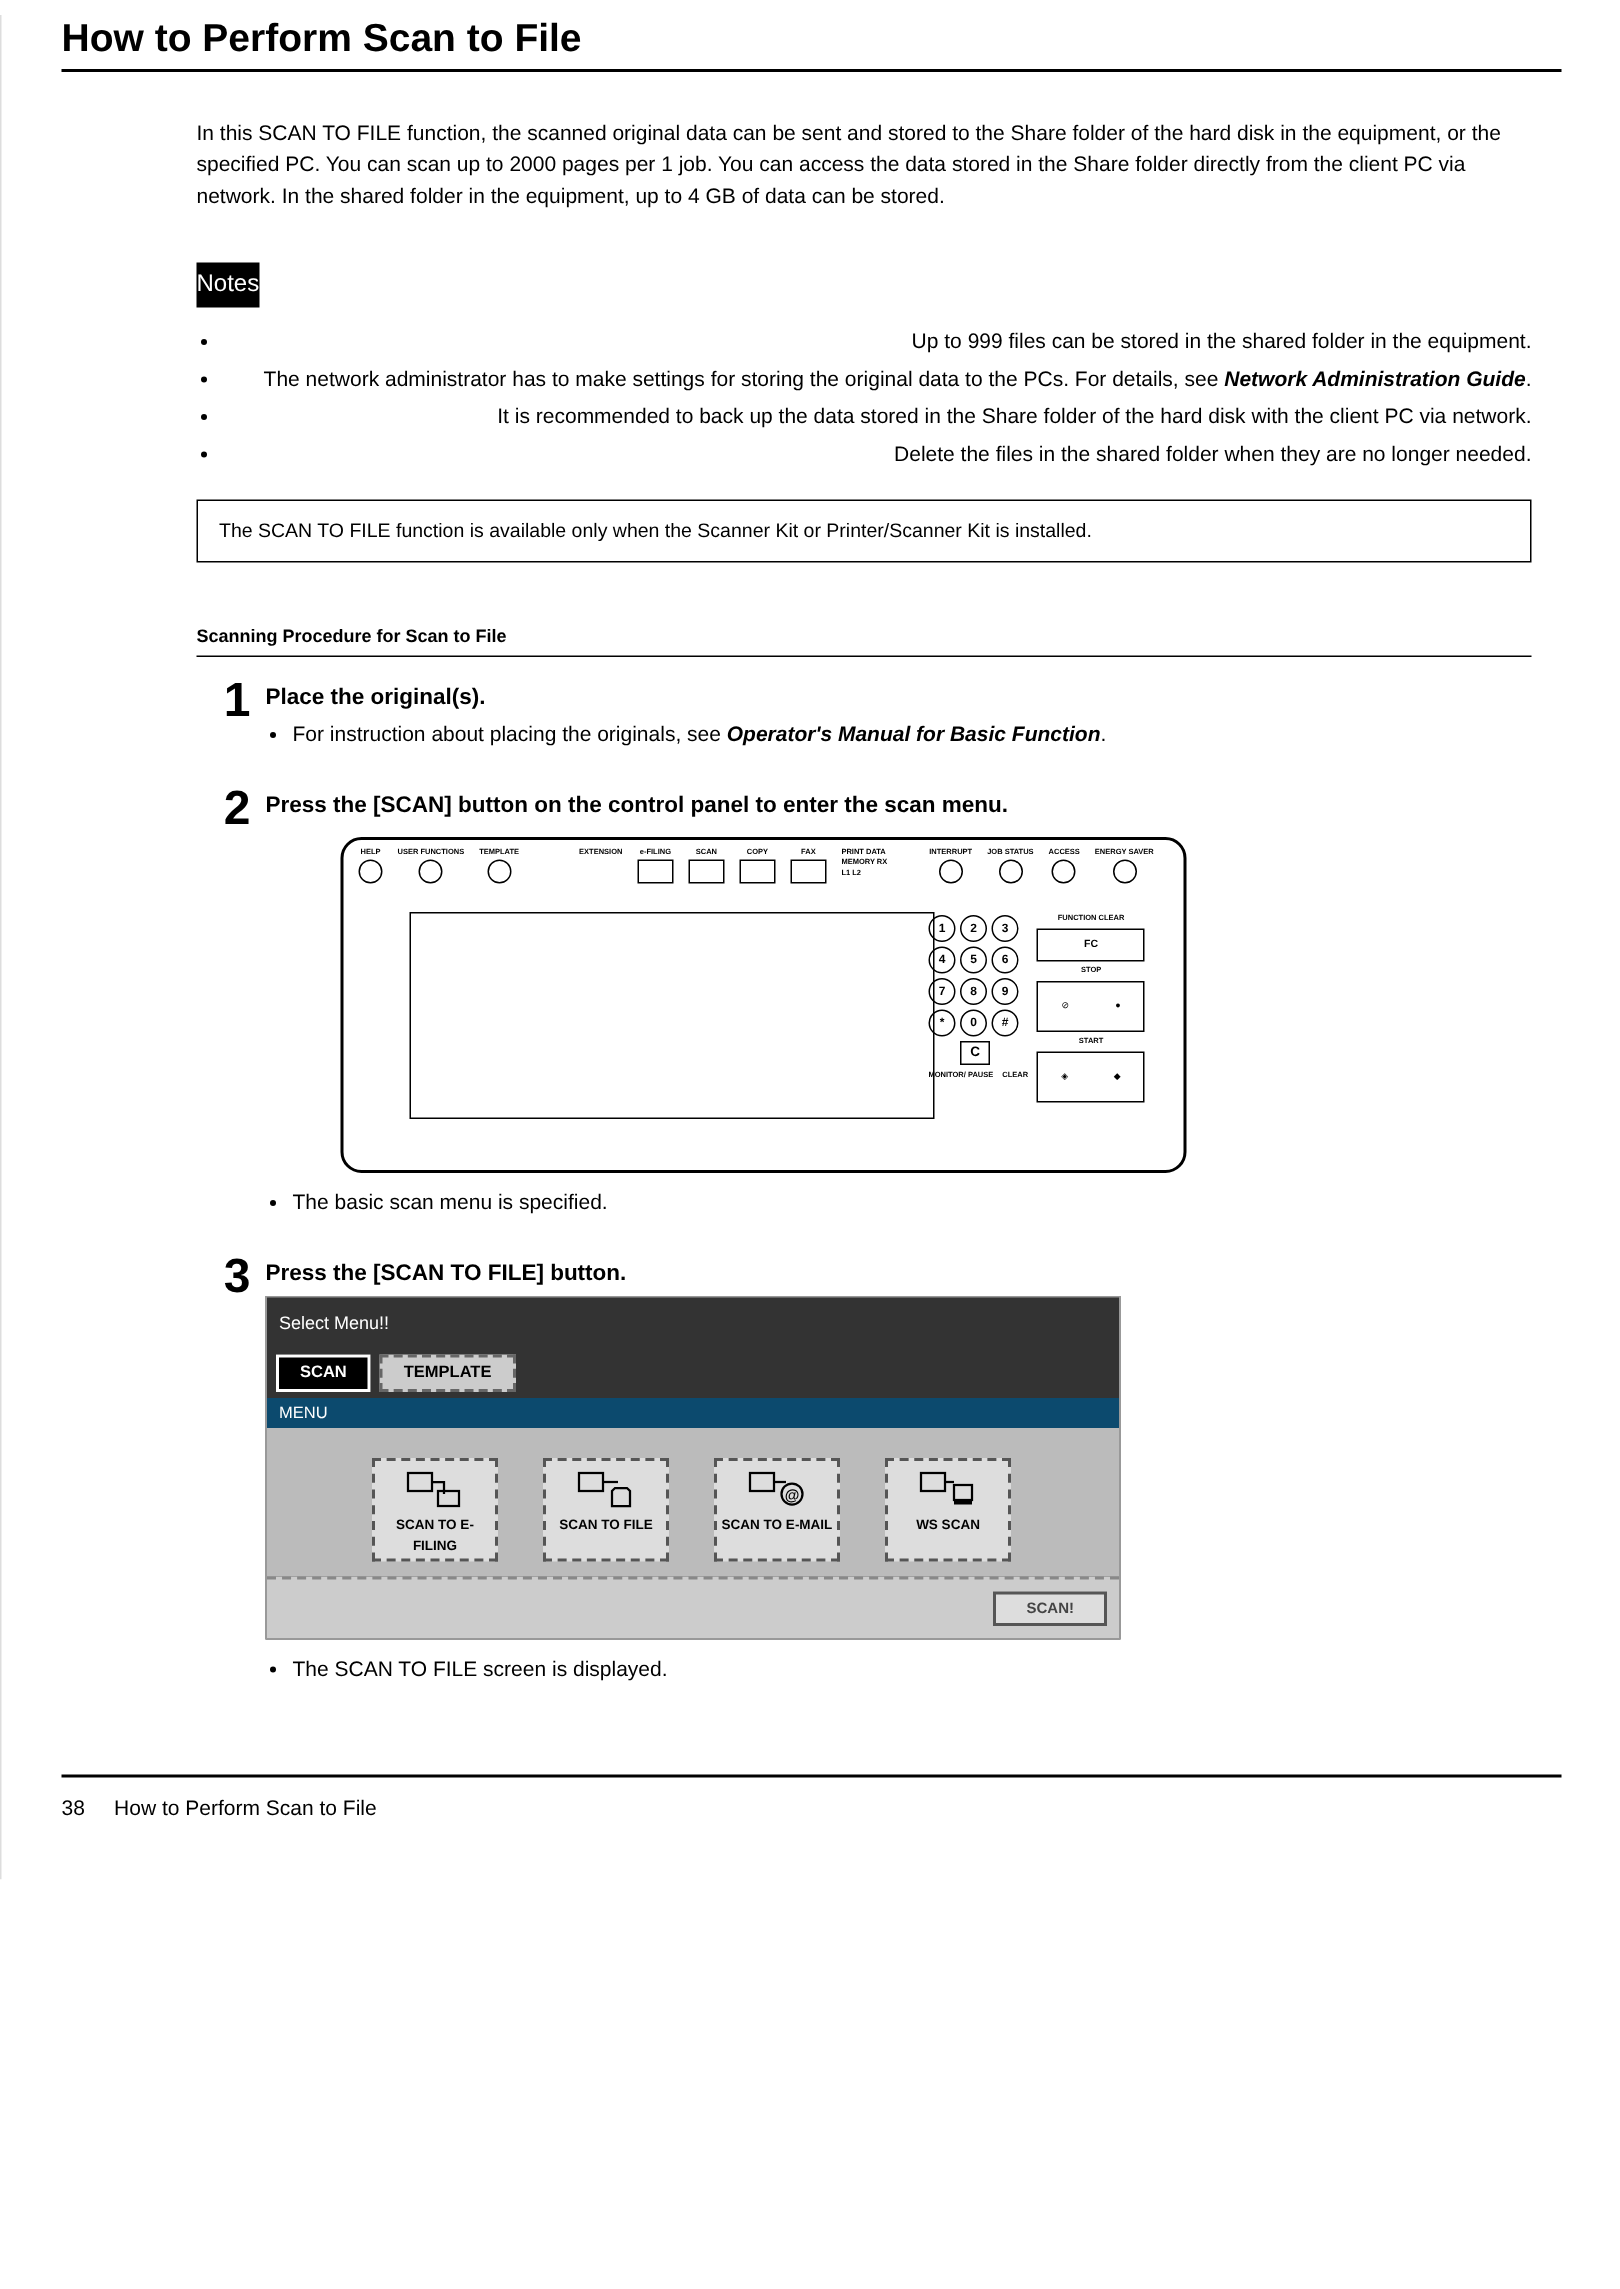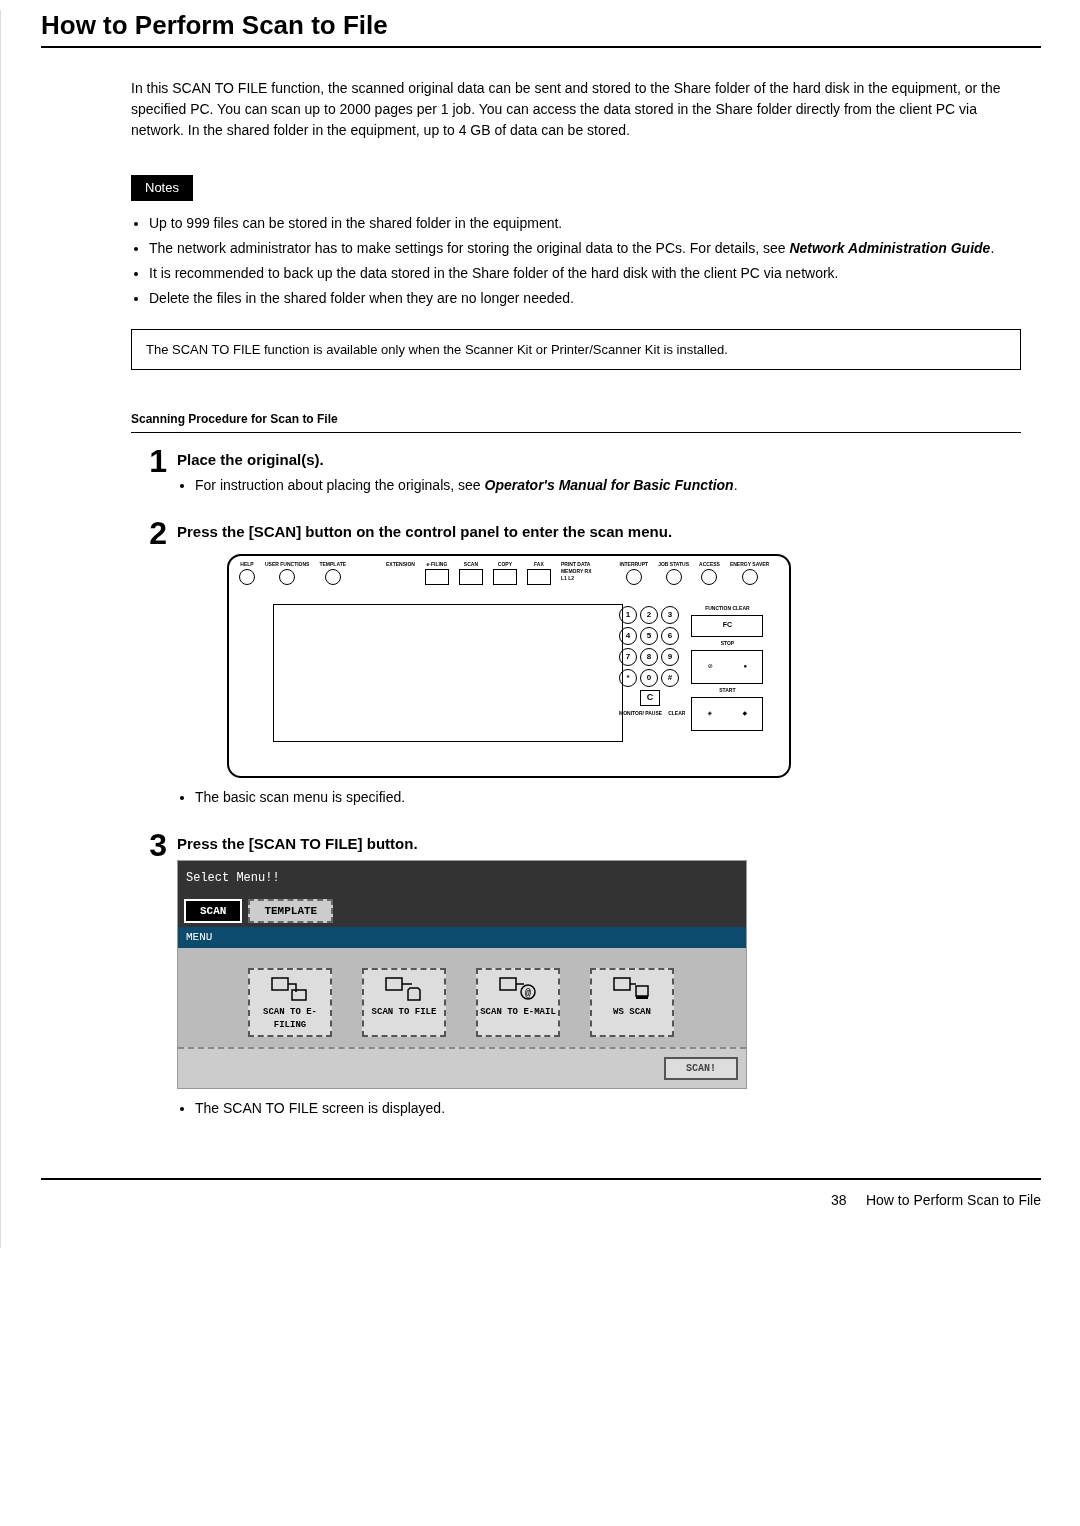"Notes" .notes-label { font-size: 13px -> 16px; padding: 3px 14px -> 3px 0 }
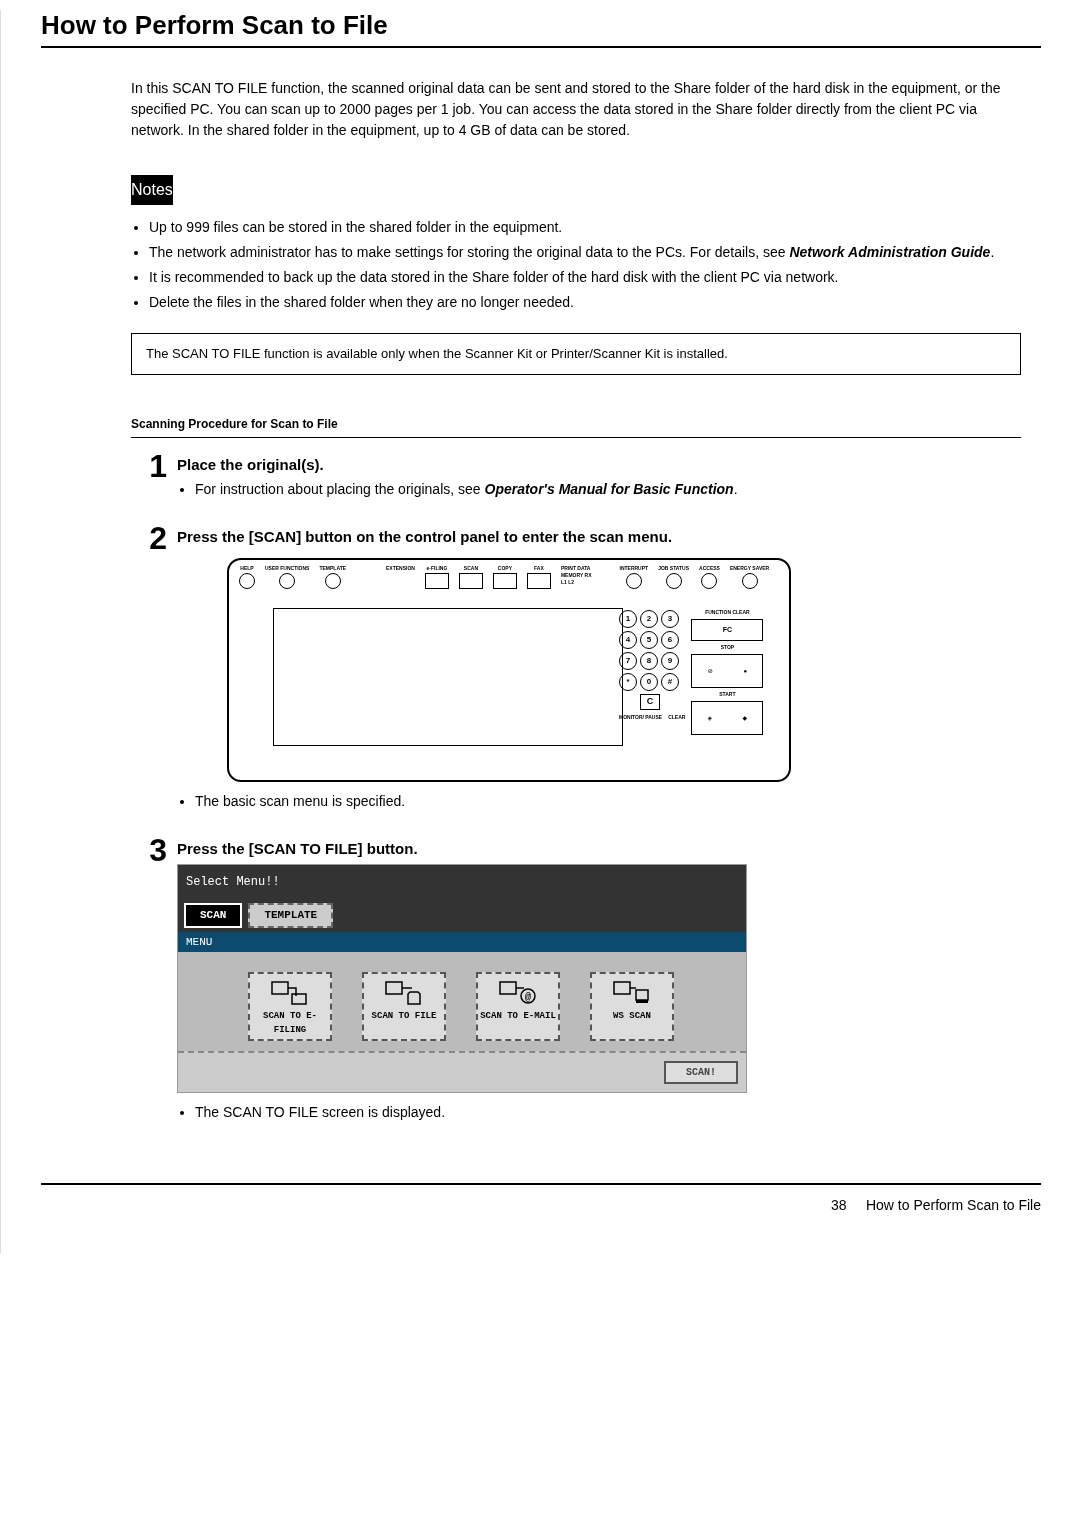"Up to 999 files can" ul.notes { text-align: none -> right }
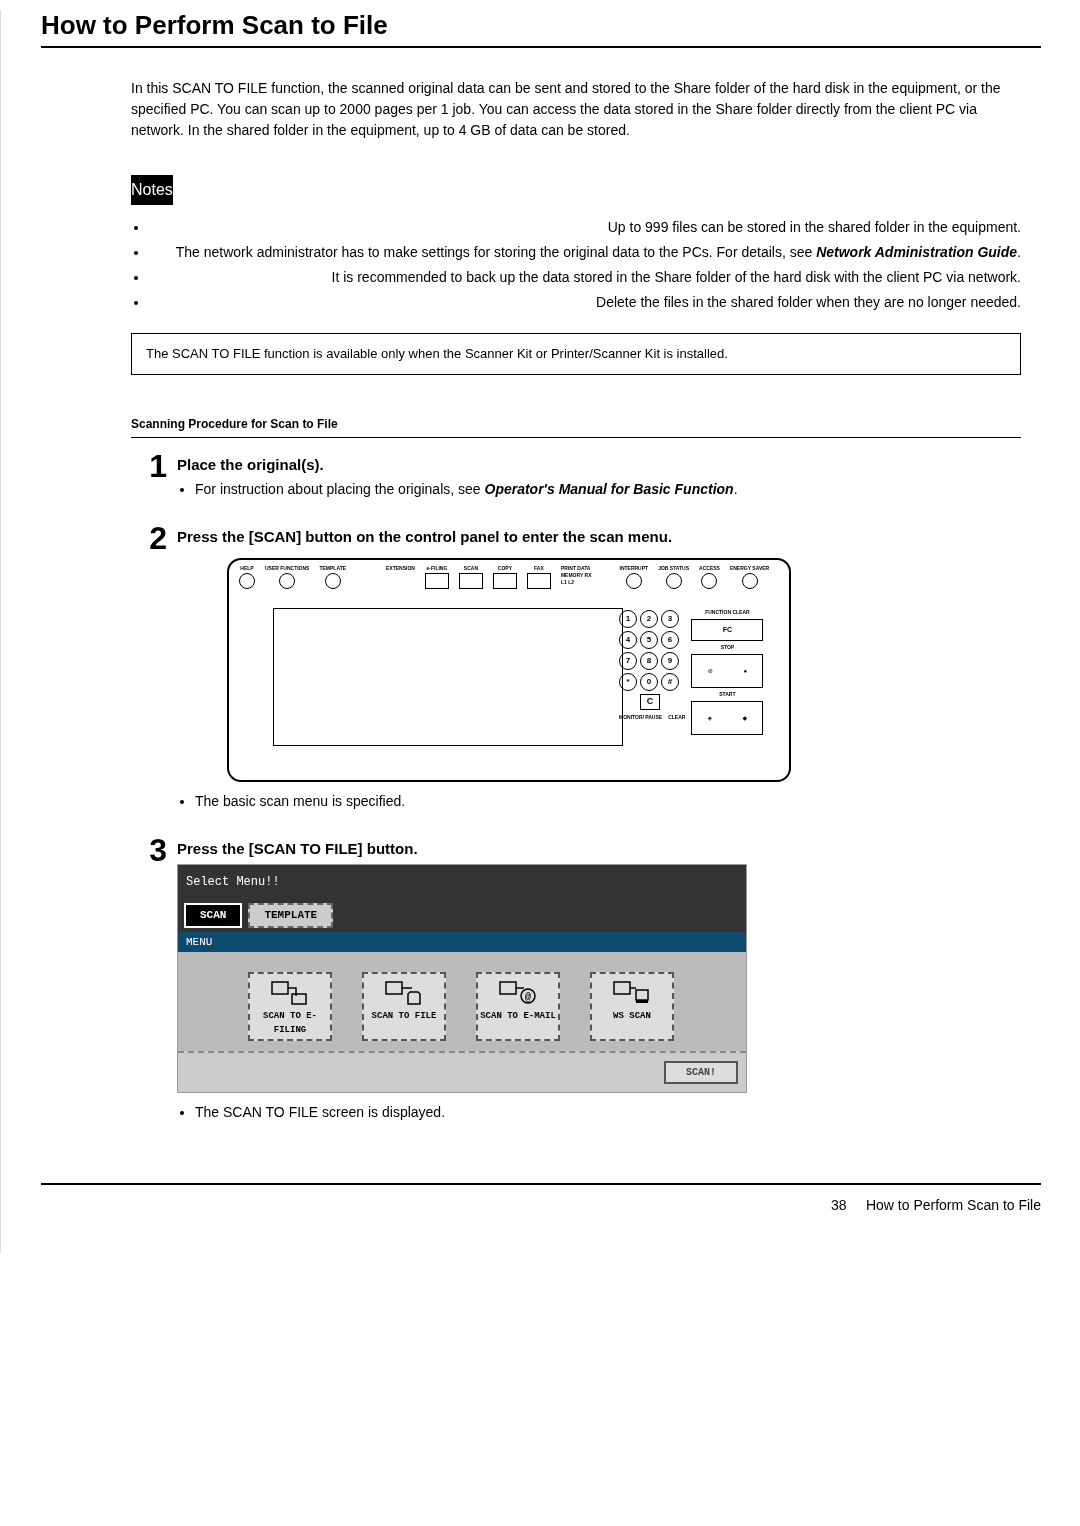"Select Menu!!" .lcd-panel { font-family: Liberation Mono, monospace -> Liberation Sans, sans-serif }
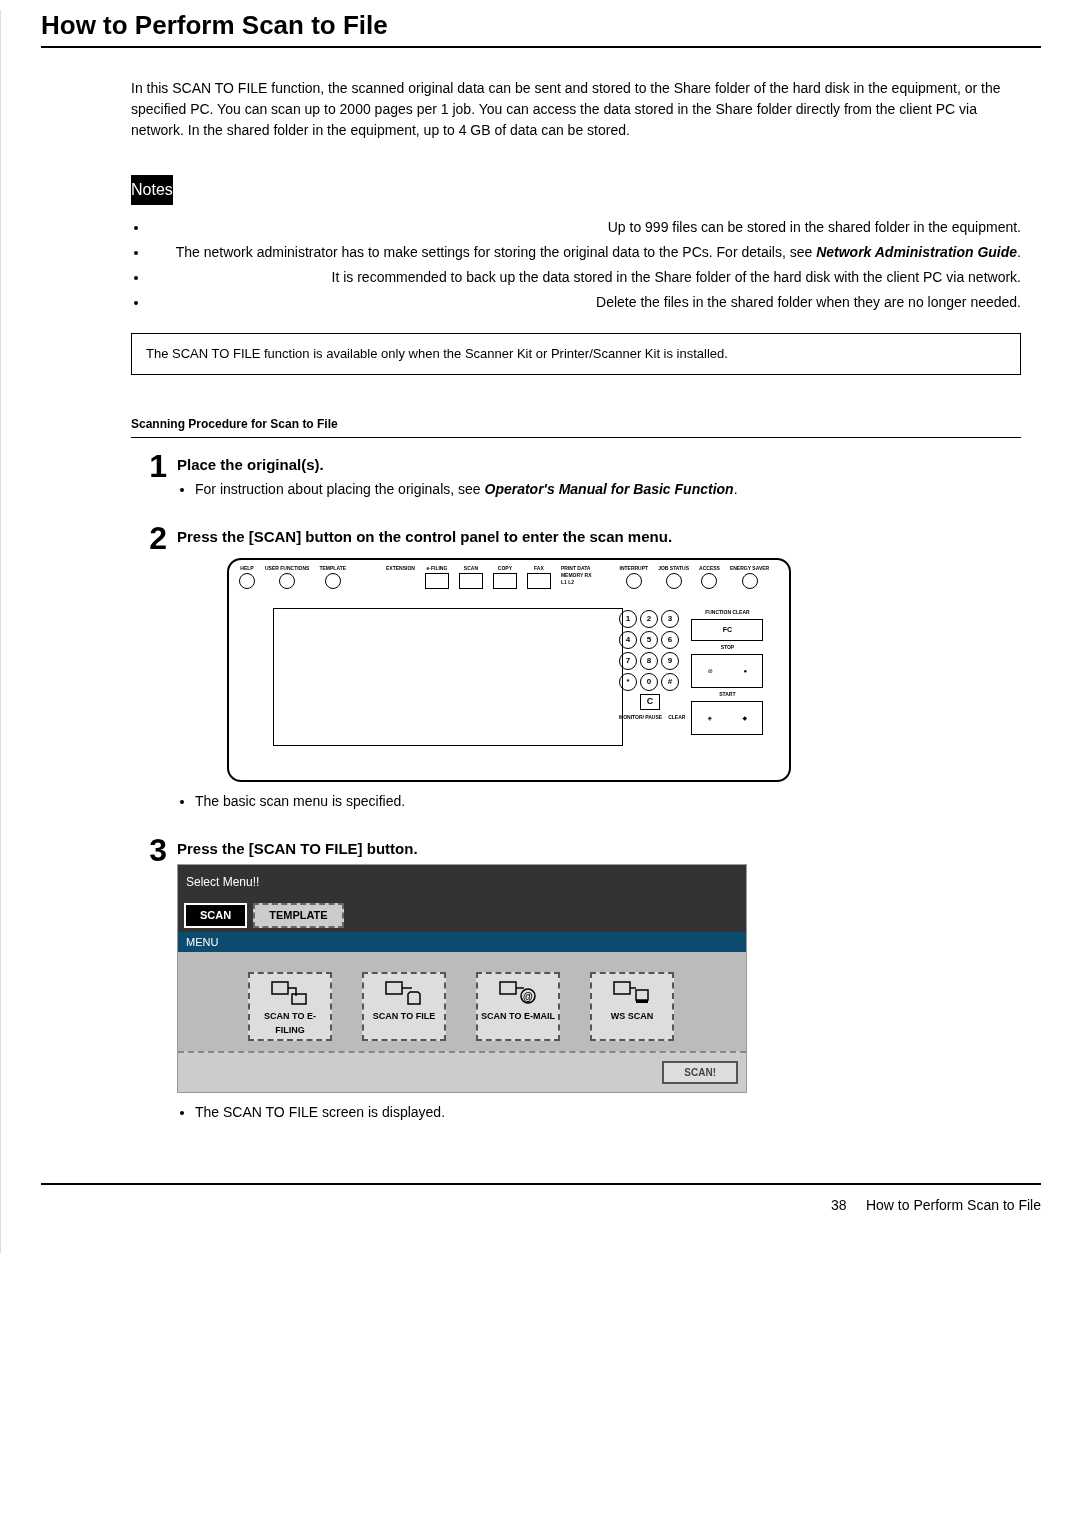"38 How to Perform Scan" .footer-text { text-align: right -> none }
